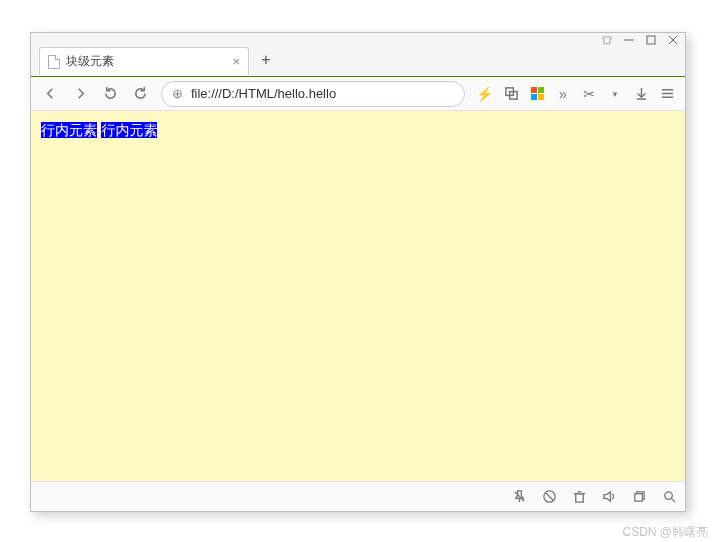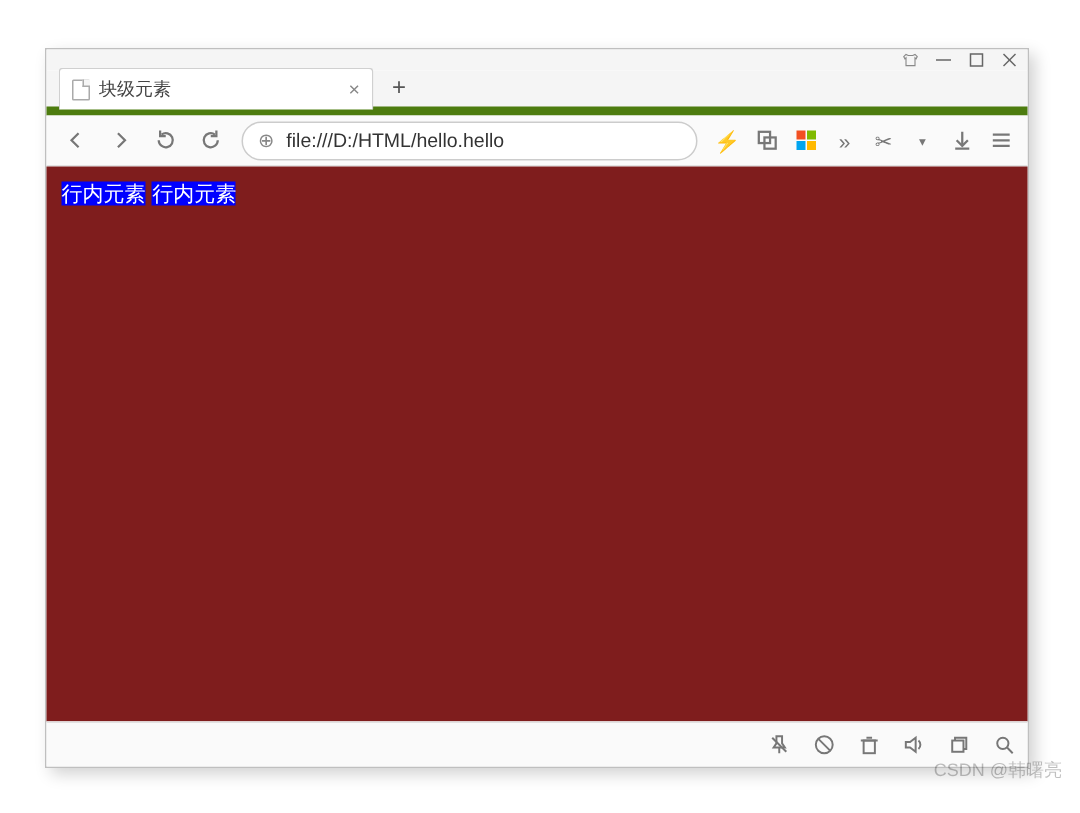"块级元素" .tab-strip { align-items: center -> flex-start; border-bottom: 6px solid #4d7c0f -> 1px solid #4d7c0f }
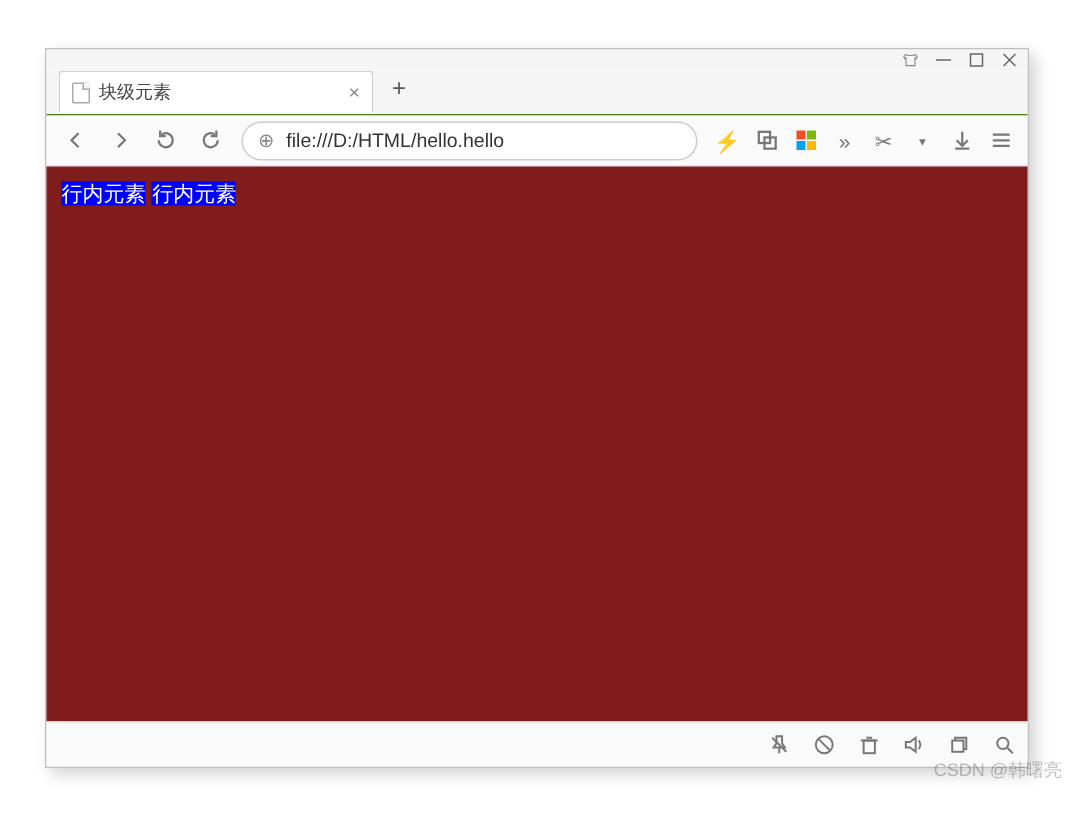"行内元素 行内元素" .content { background: #7f1d1d -> #fef9c3 }
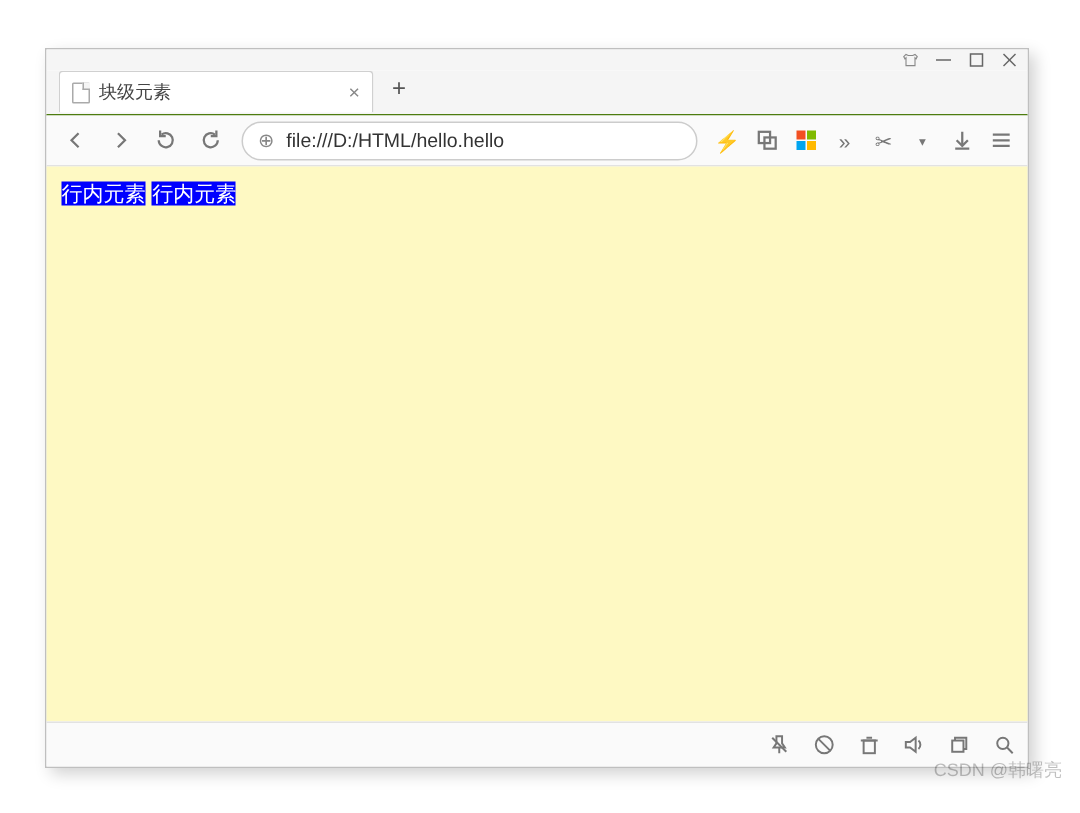"CSDN @韩曙亮" .watermark { bottom: 20px -> 1px }
